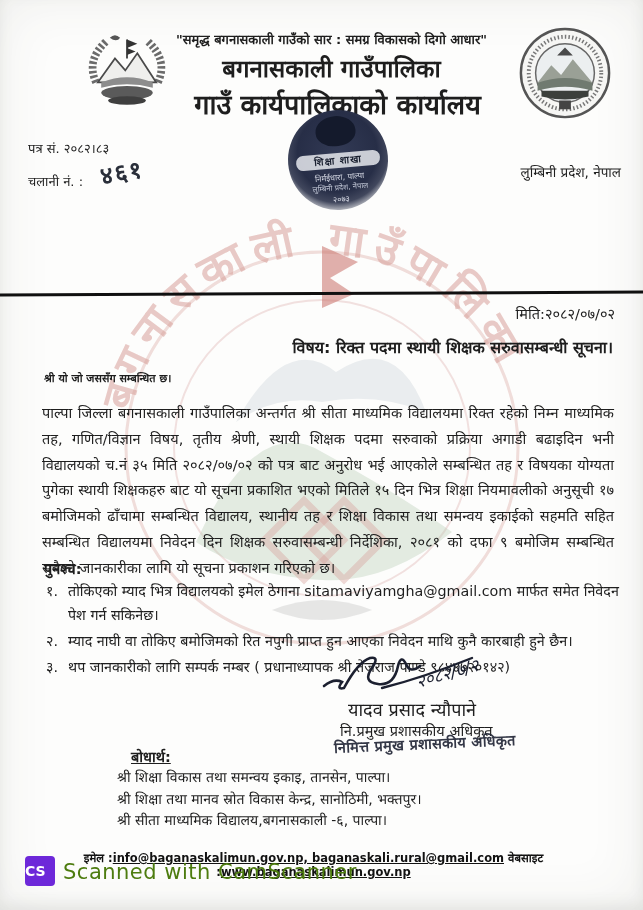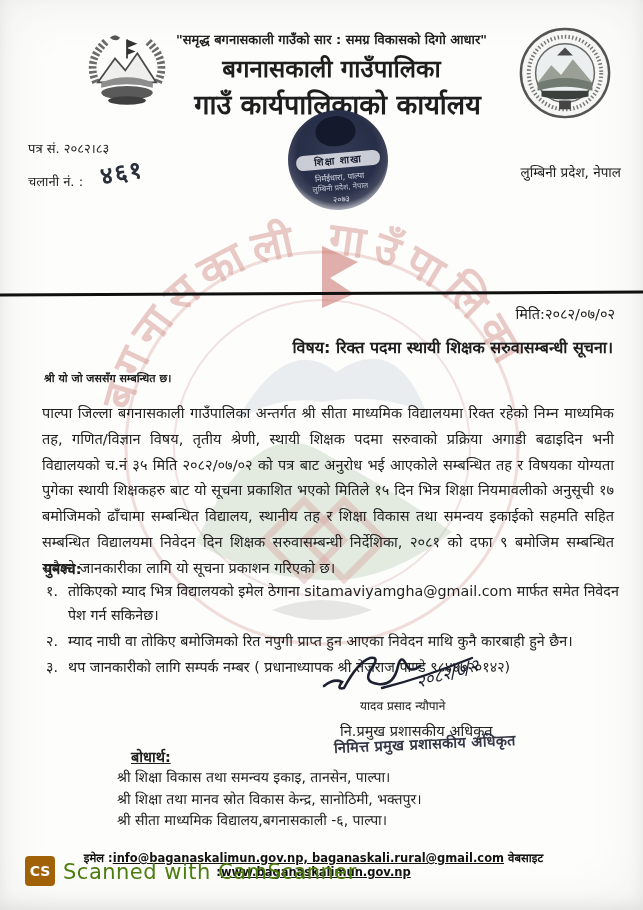"यादव प्रसाद न्यौपाने" .sig-name { font-size: 12px -> 18px; left: 360px -> 348px }
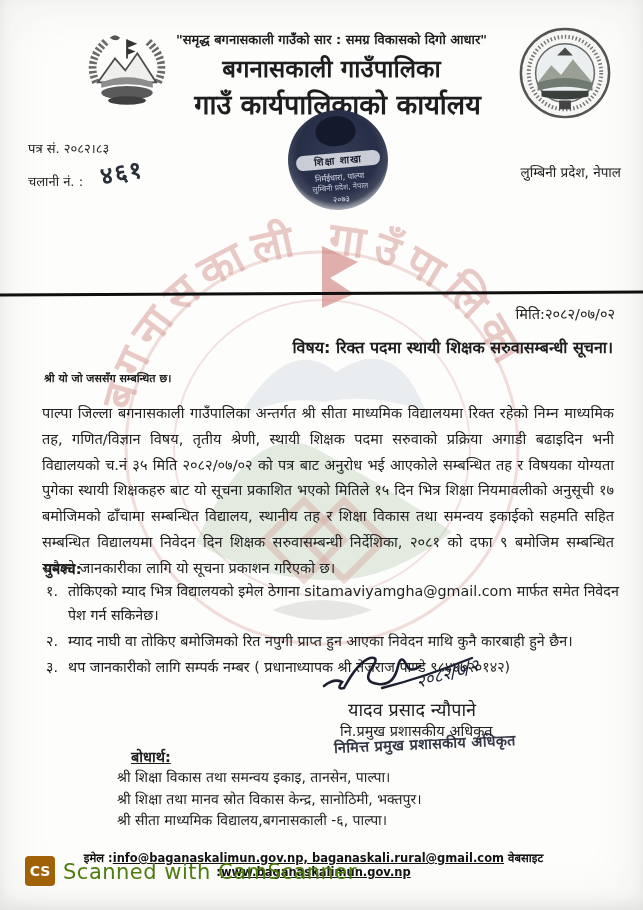"CS" .cs-box { background: #a16207 -> #6d28d9; text-align: center -> left }
